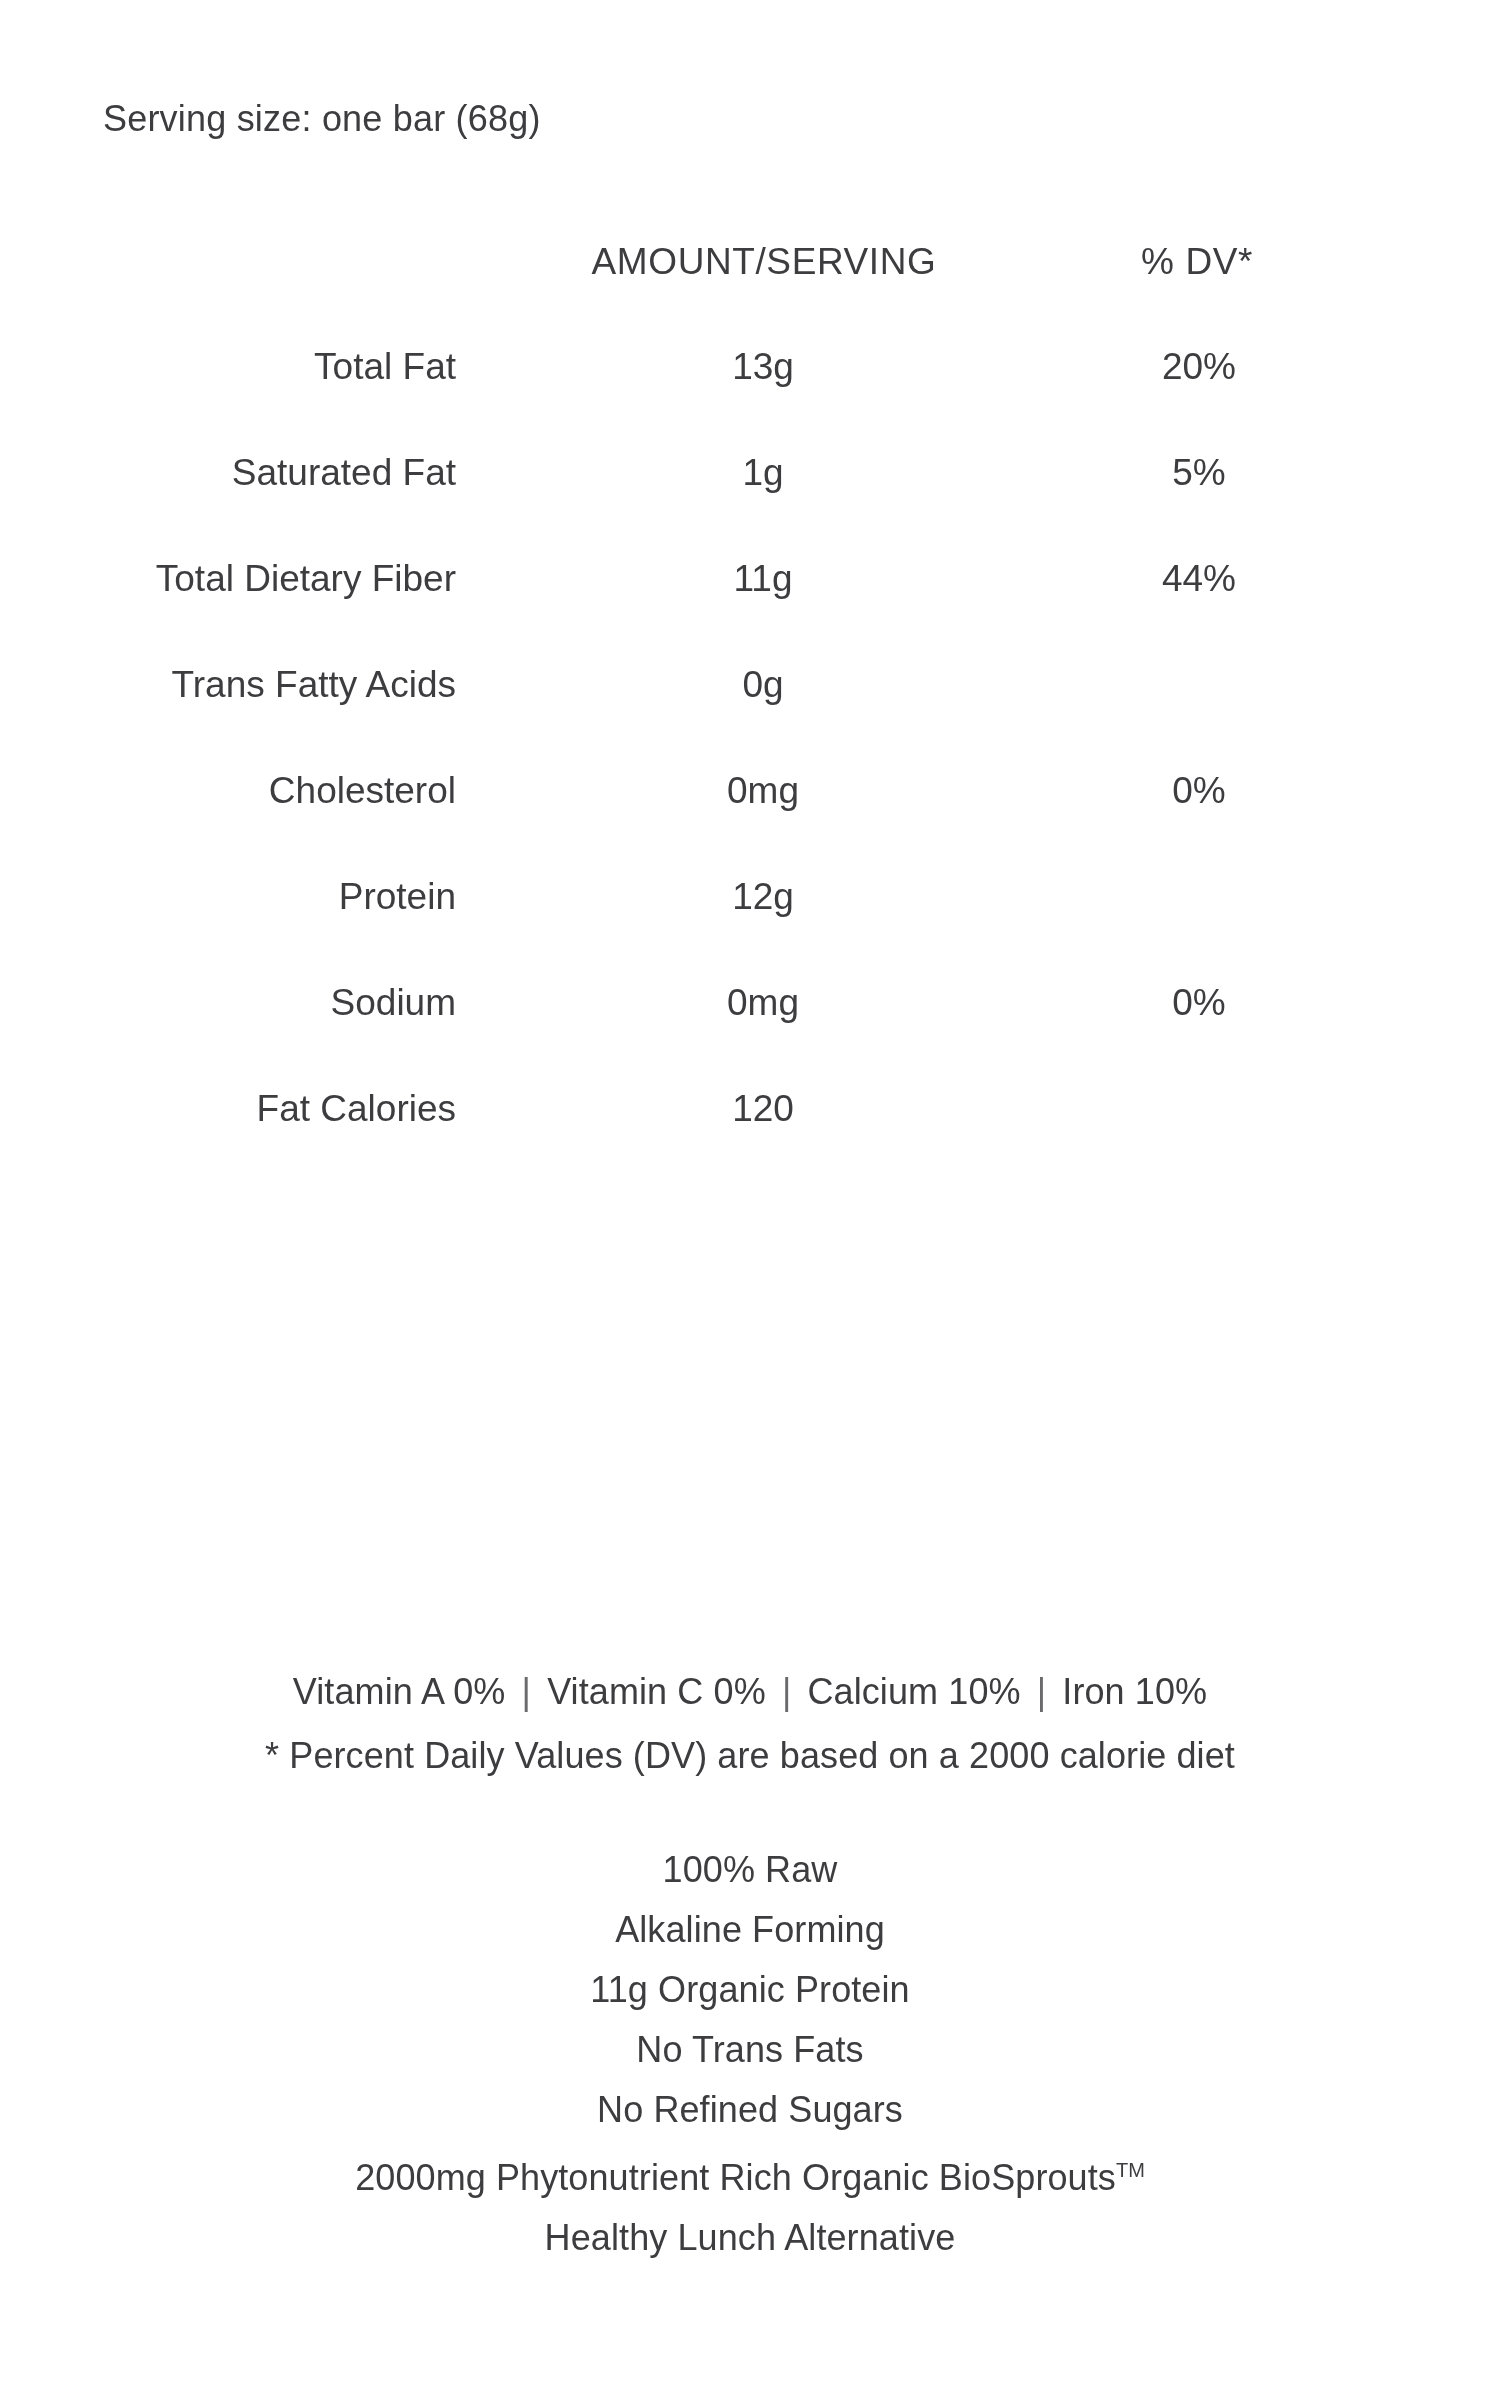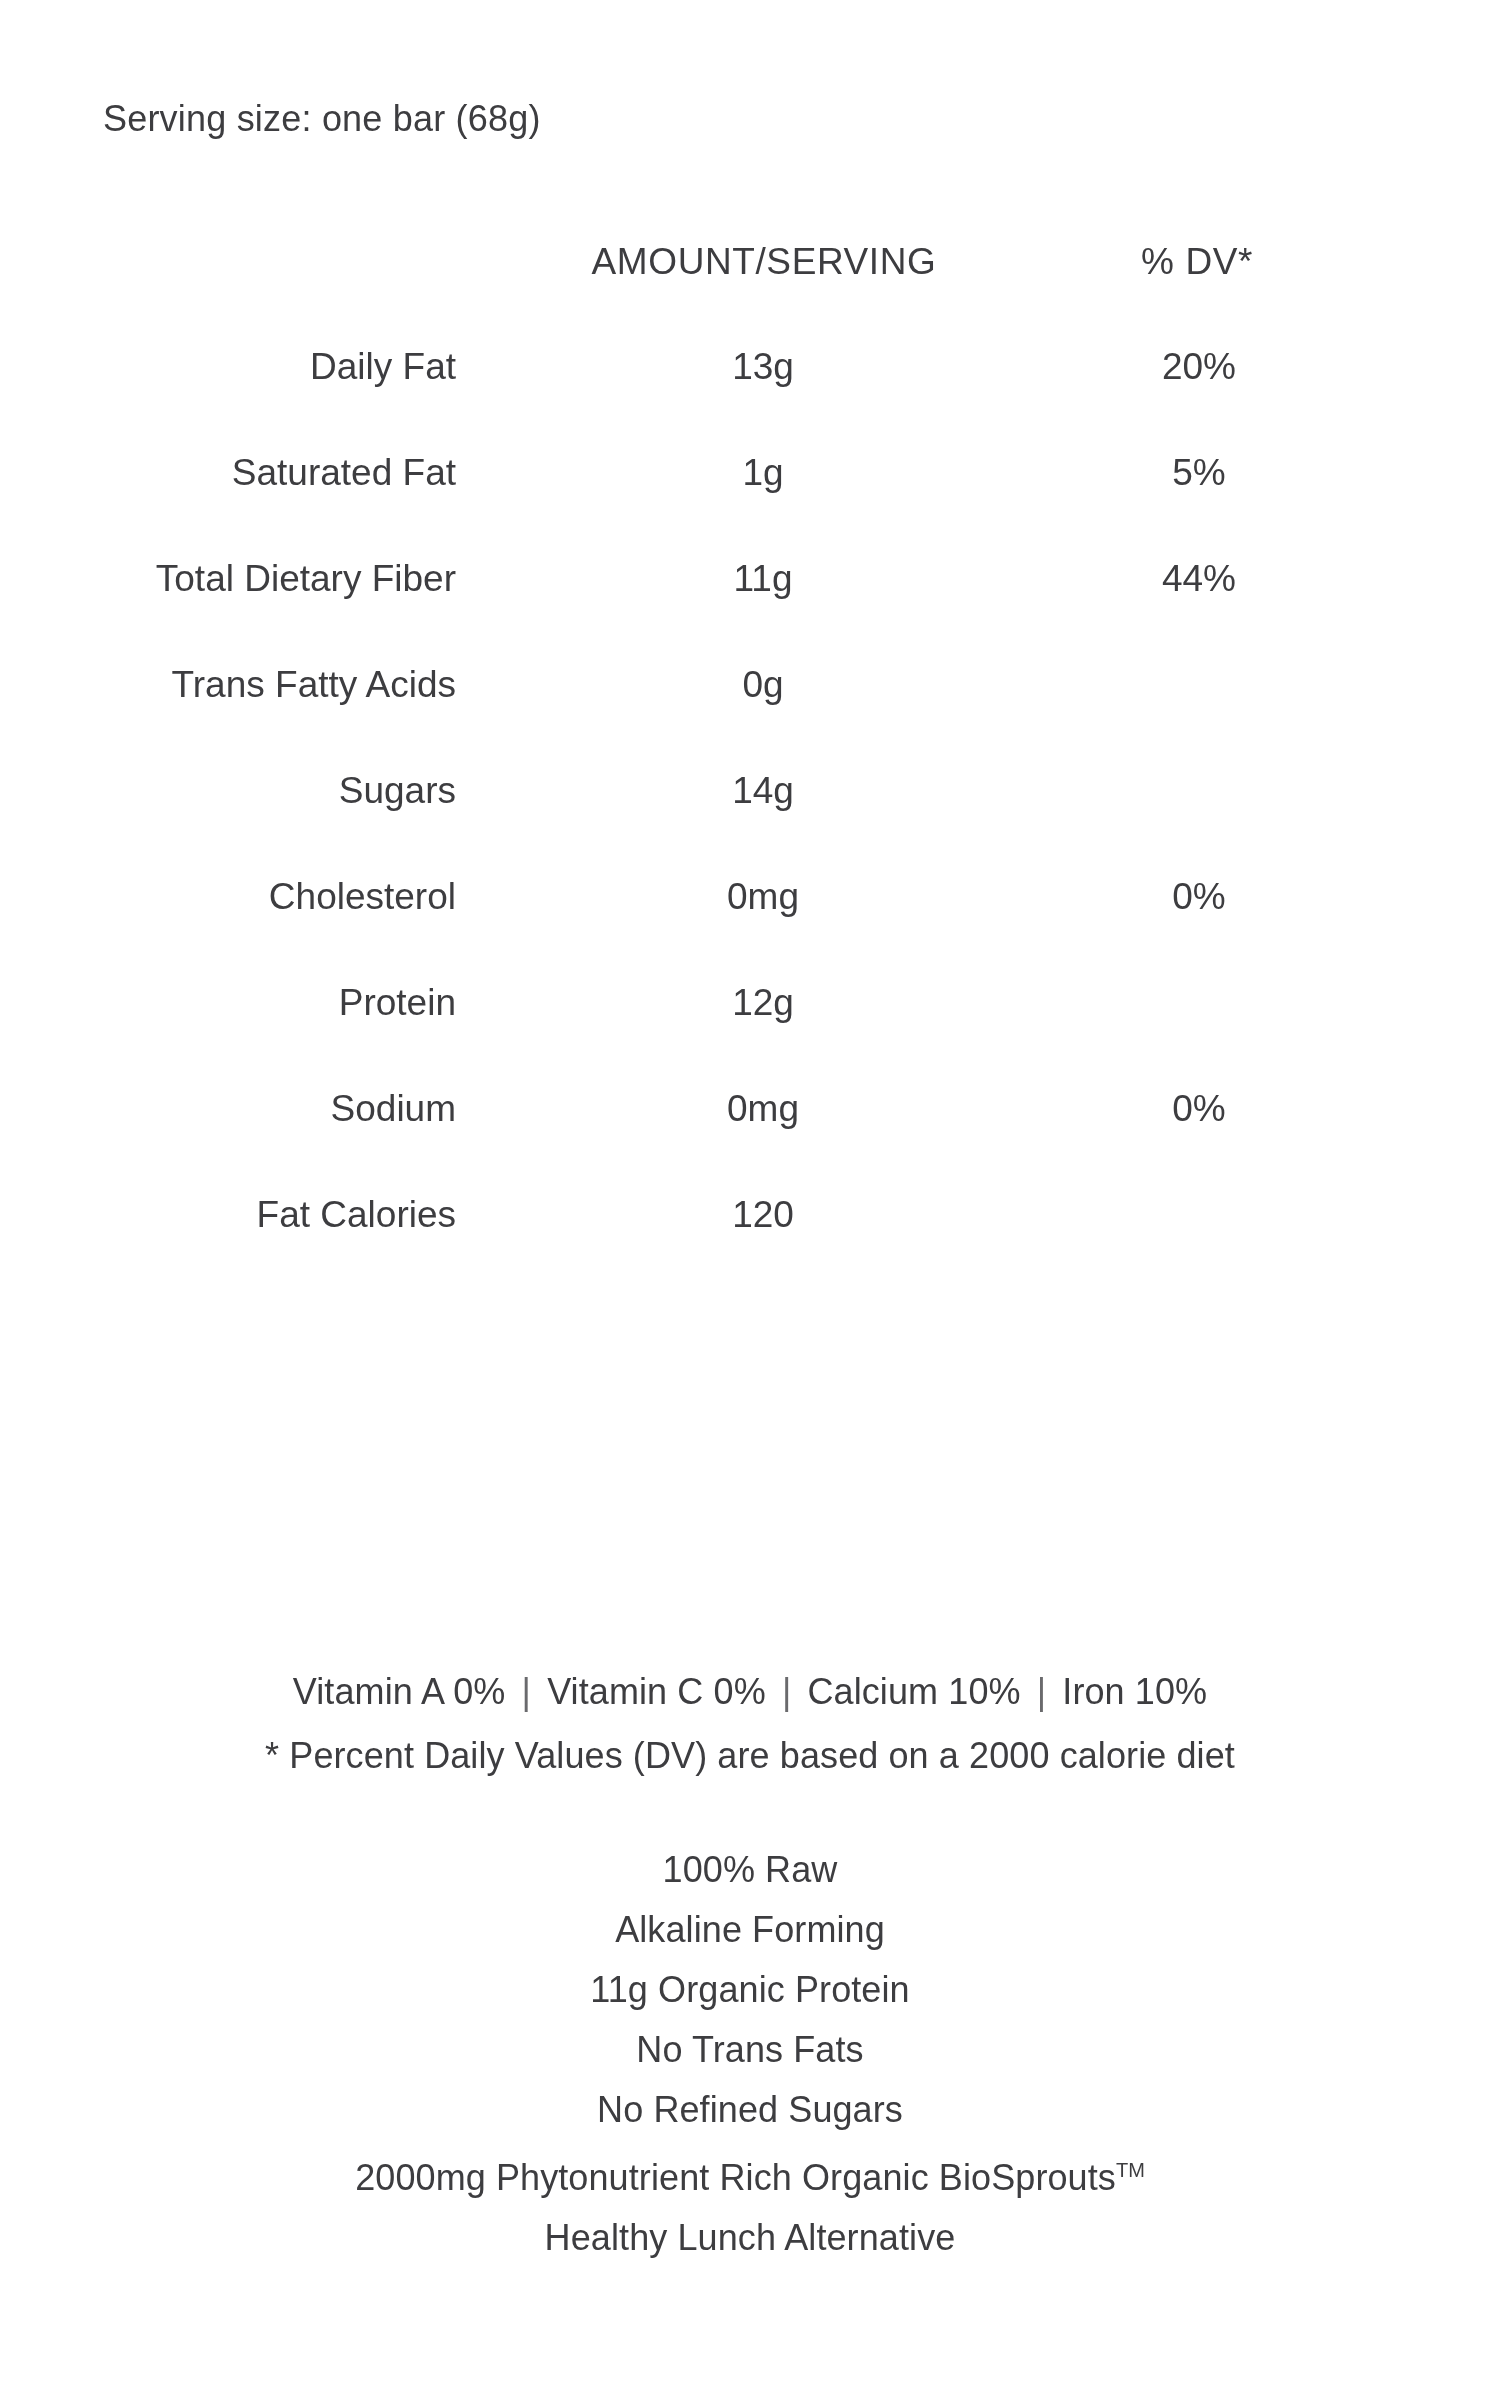"Daily Fat" td.t-label { text: Daily -> Total }
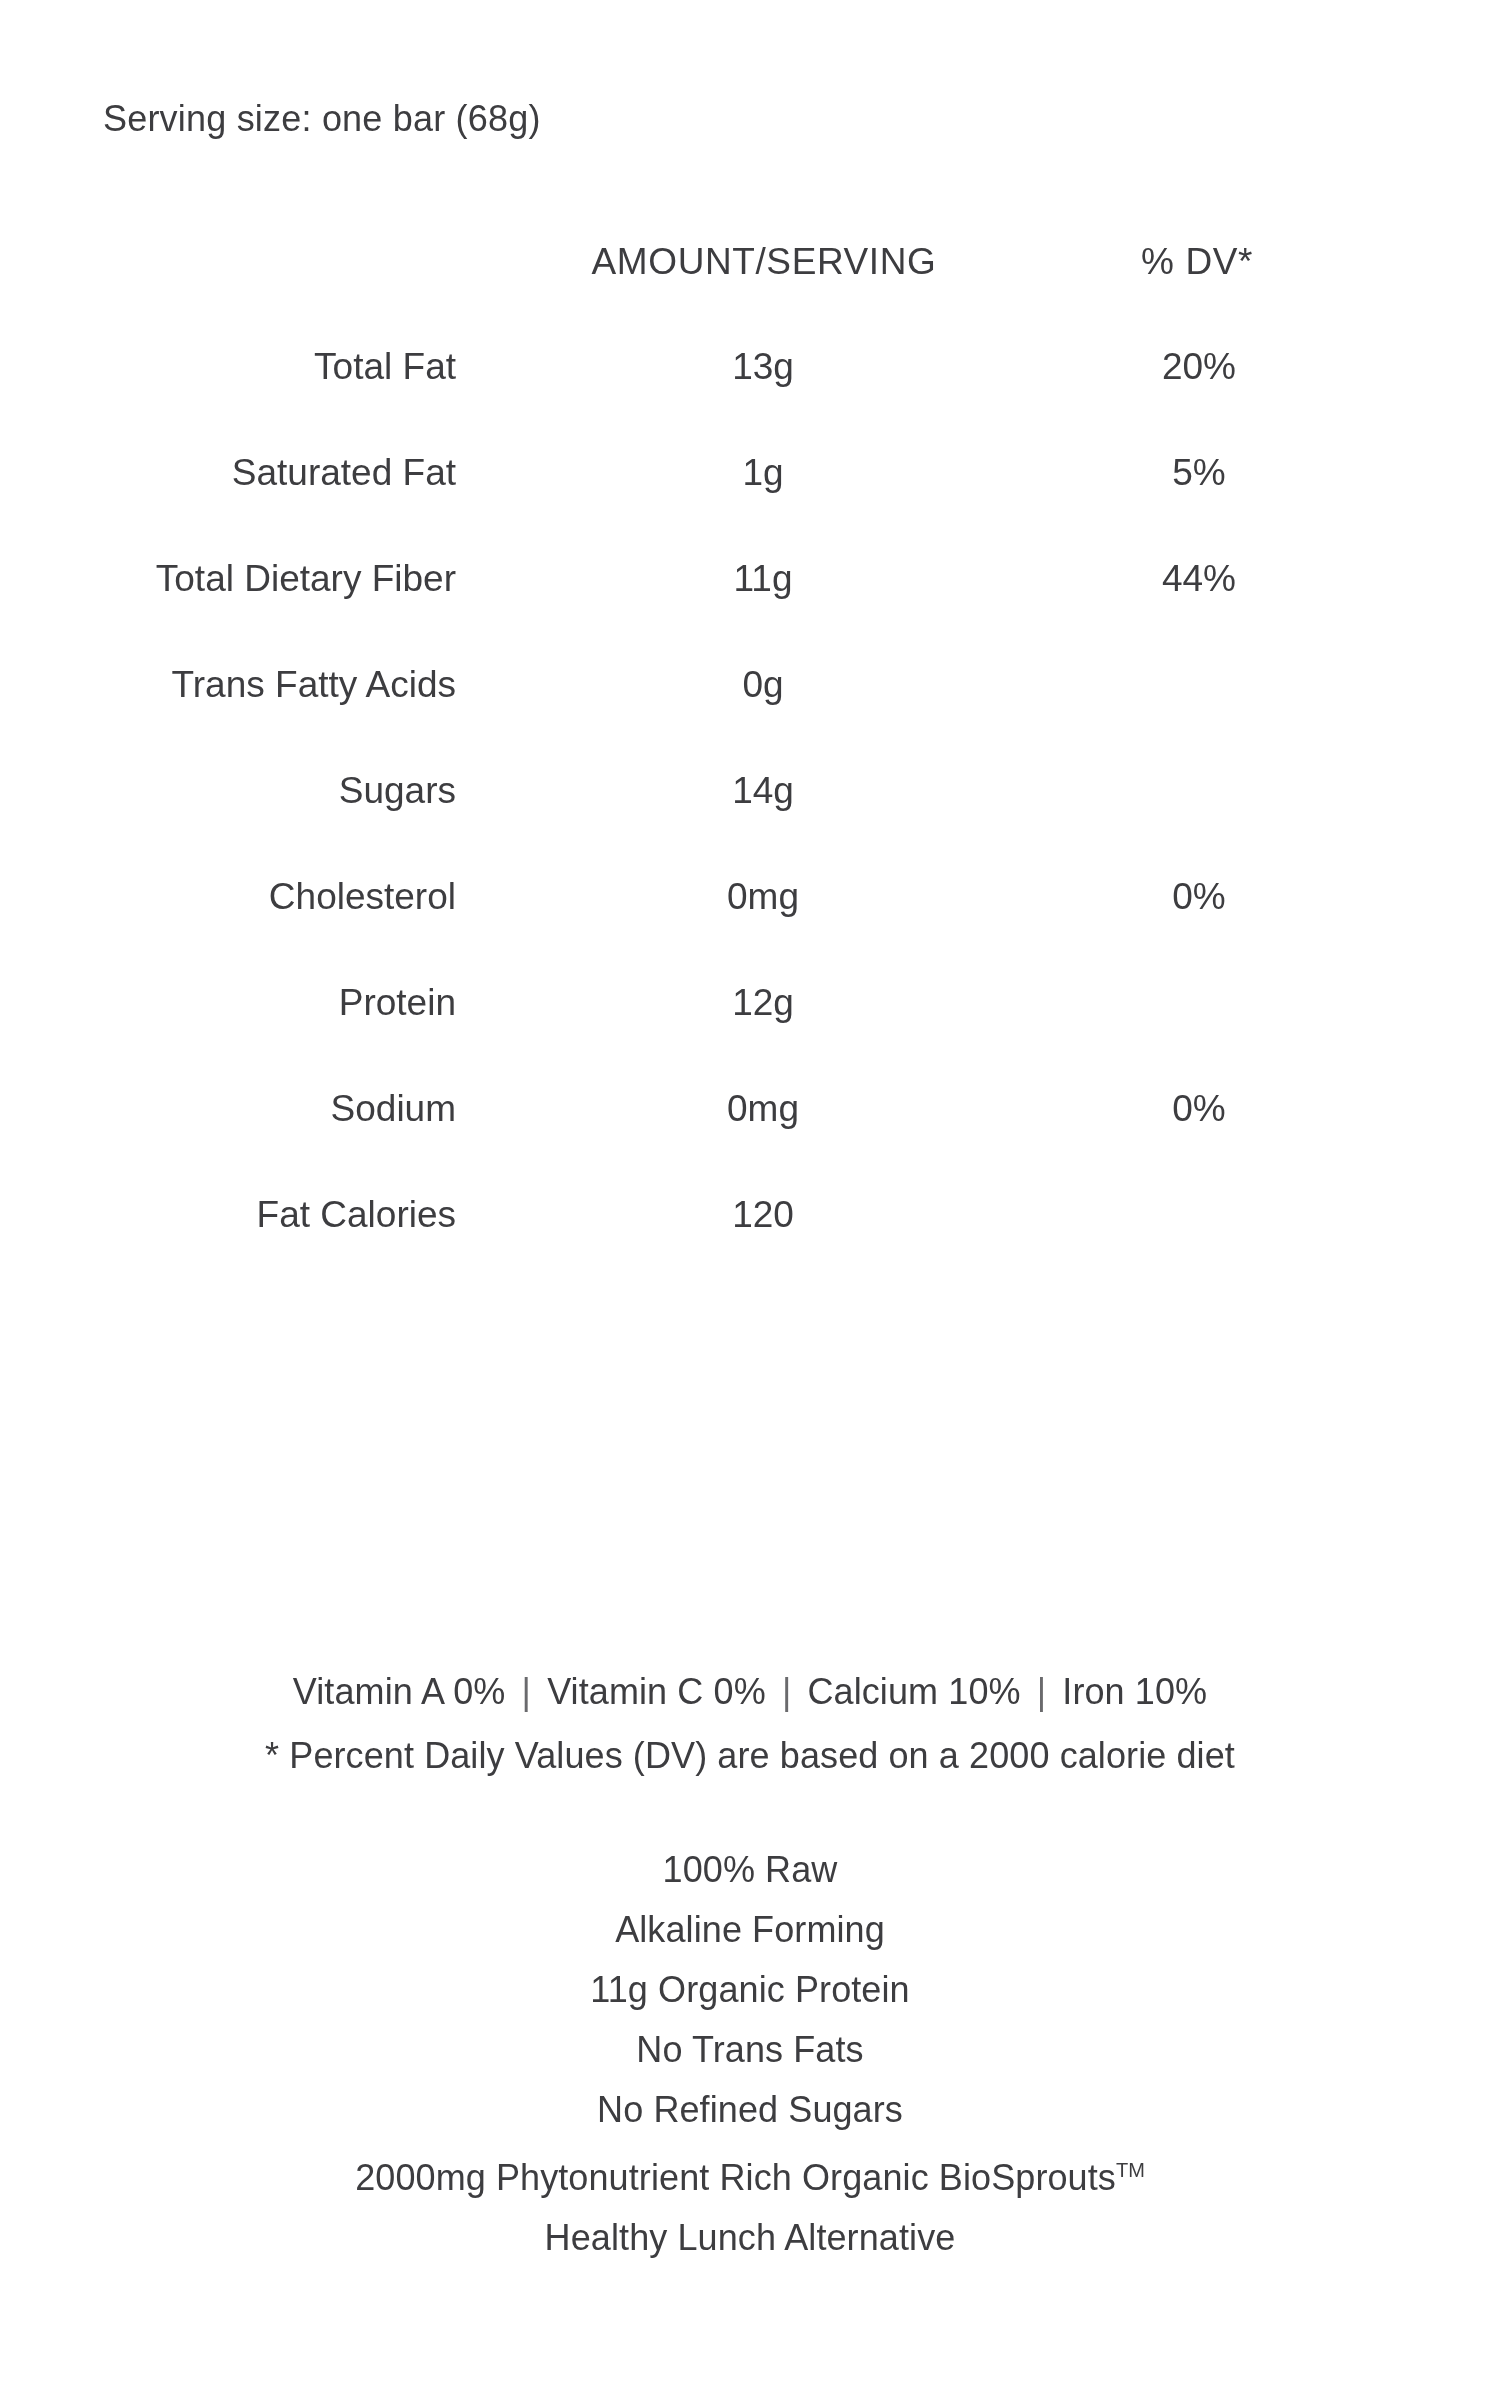"Sugars" tr { html: <tr> <td>Sugars</td> <td>14g</td> <td></td> </tr> -> none }
